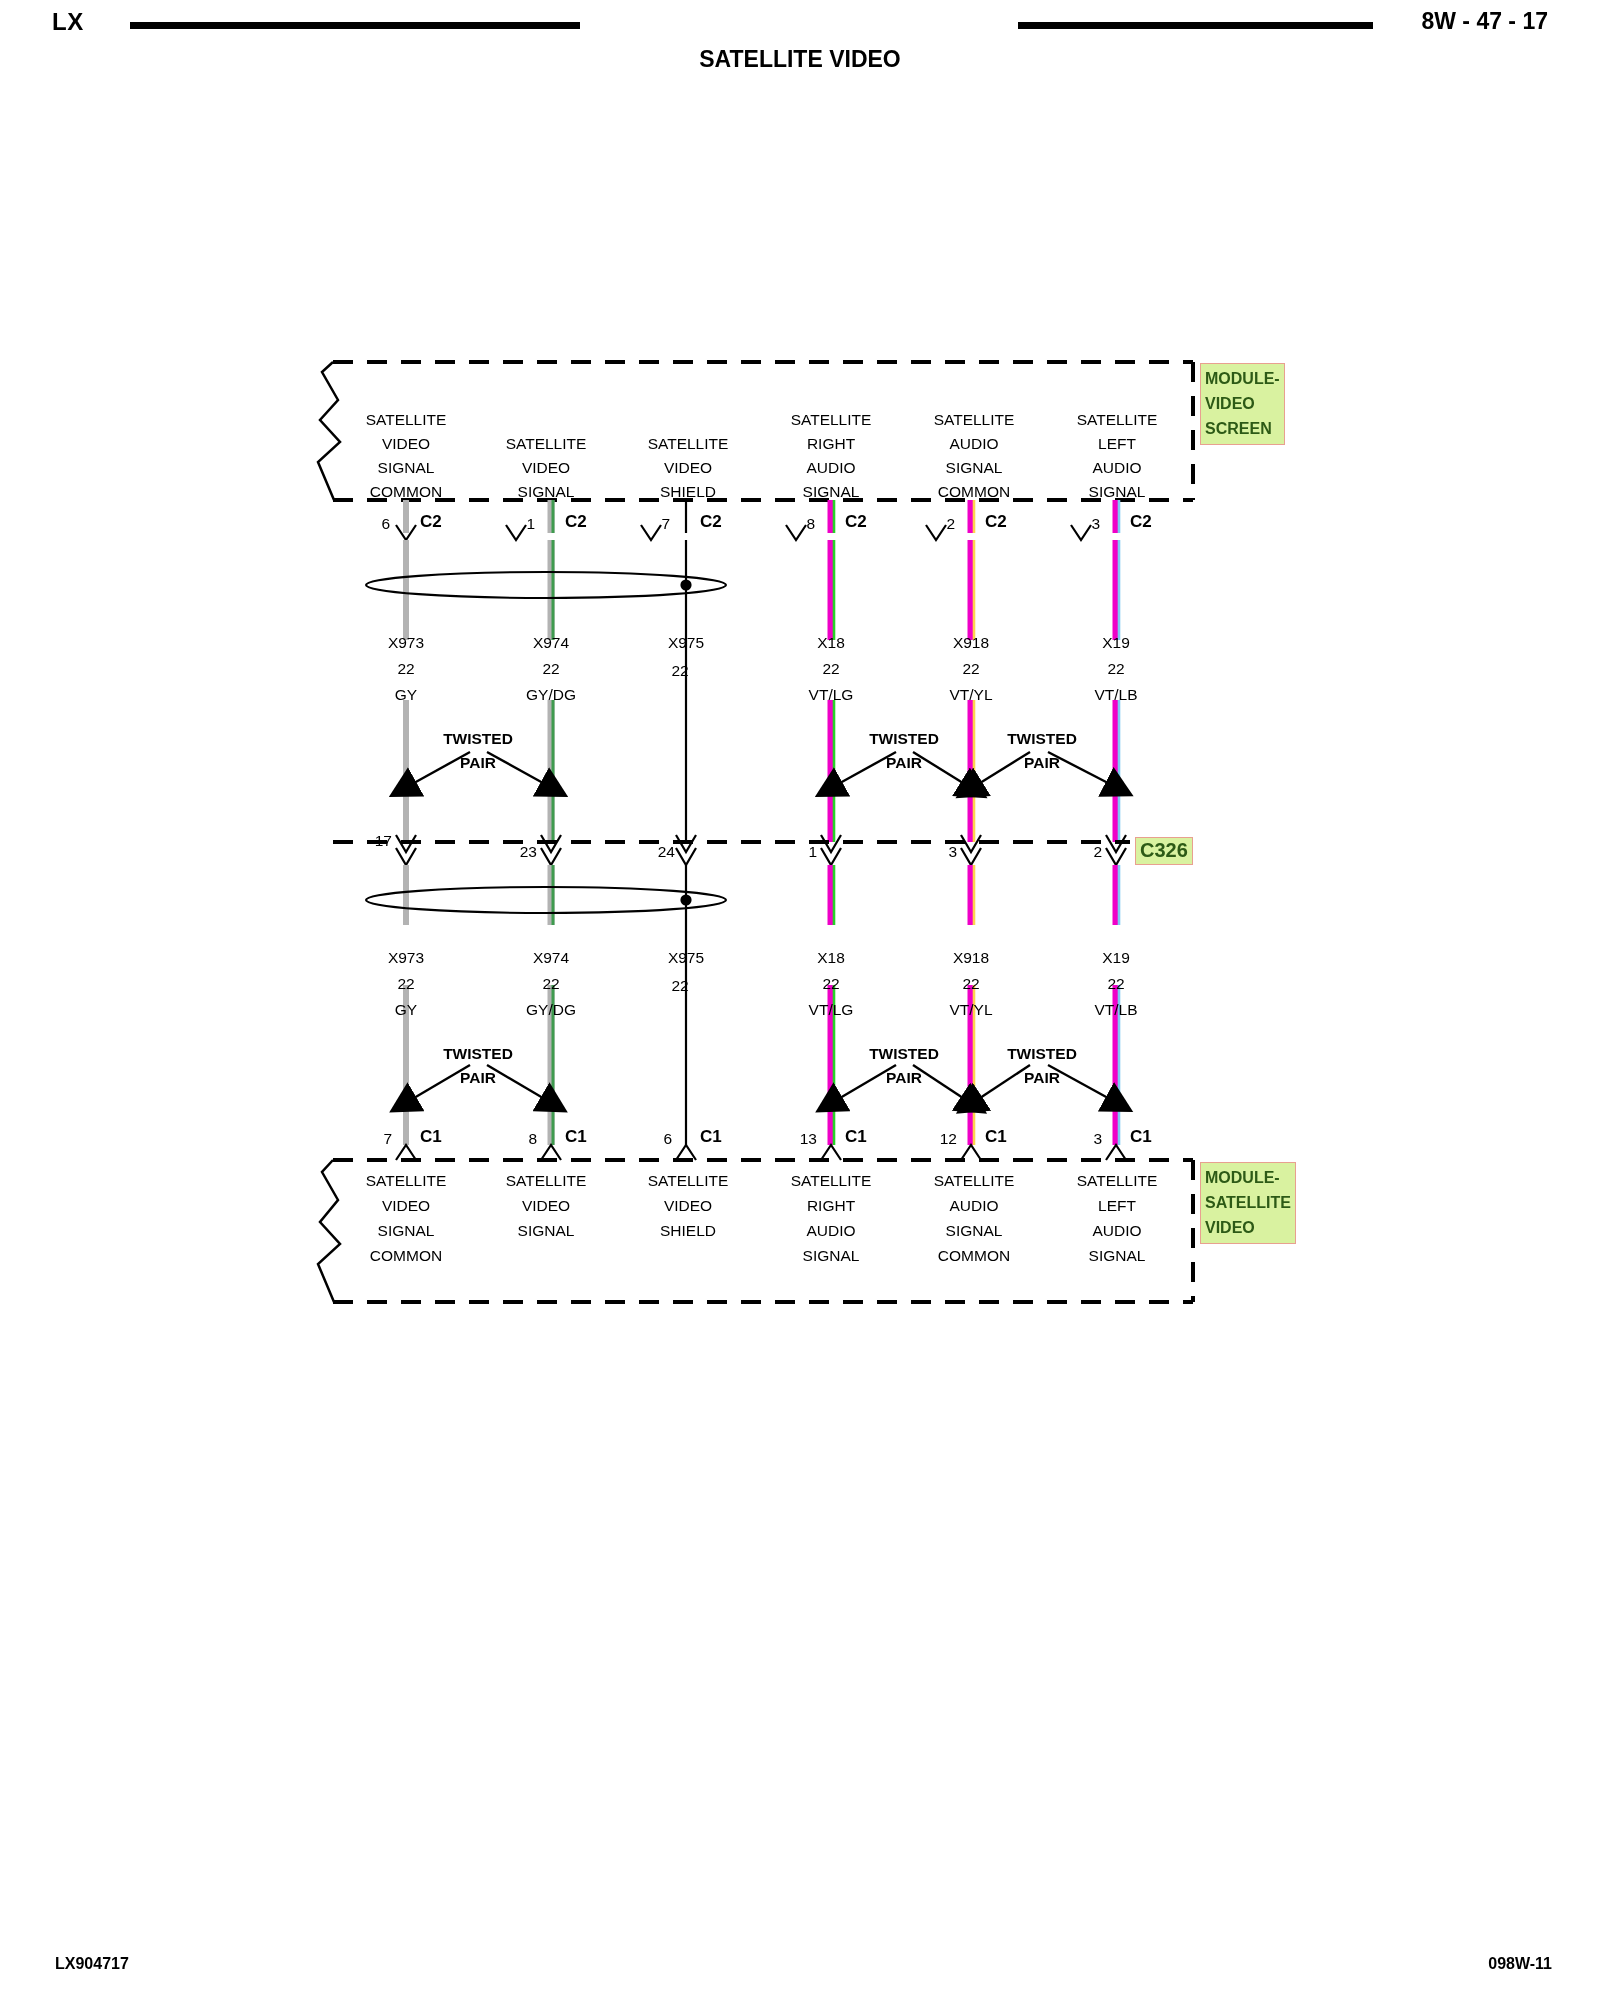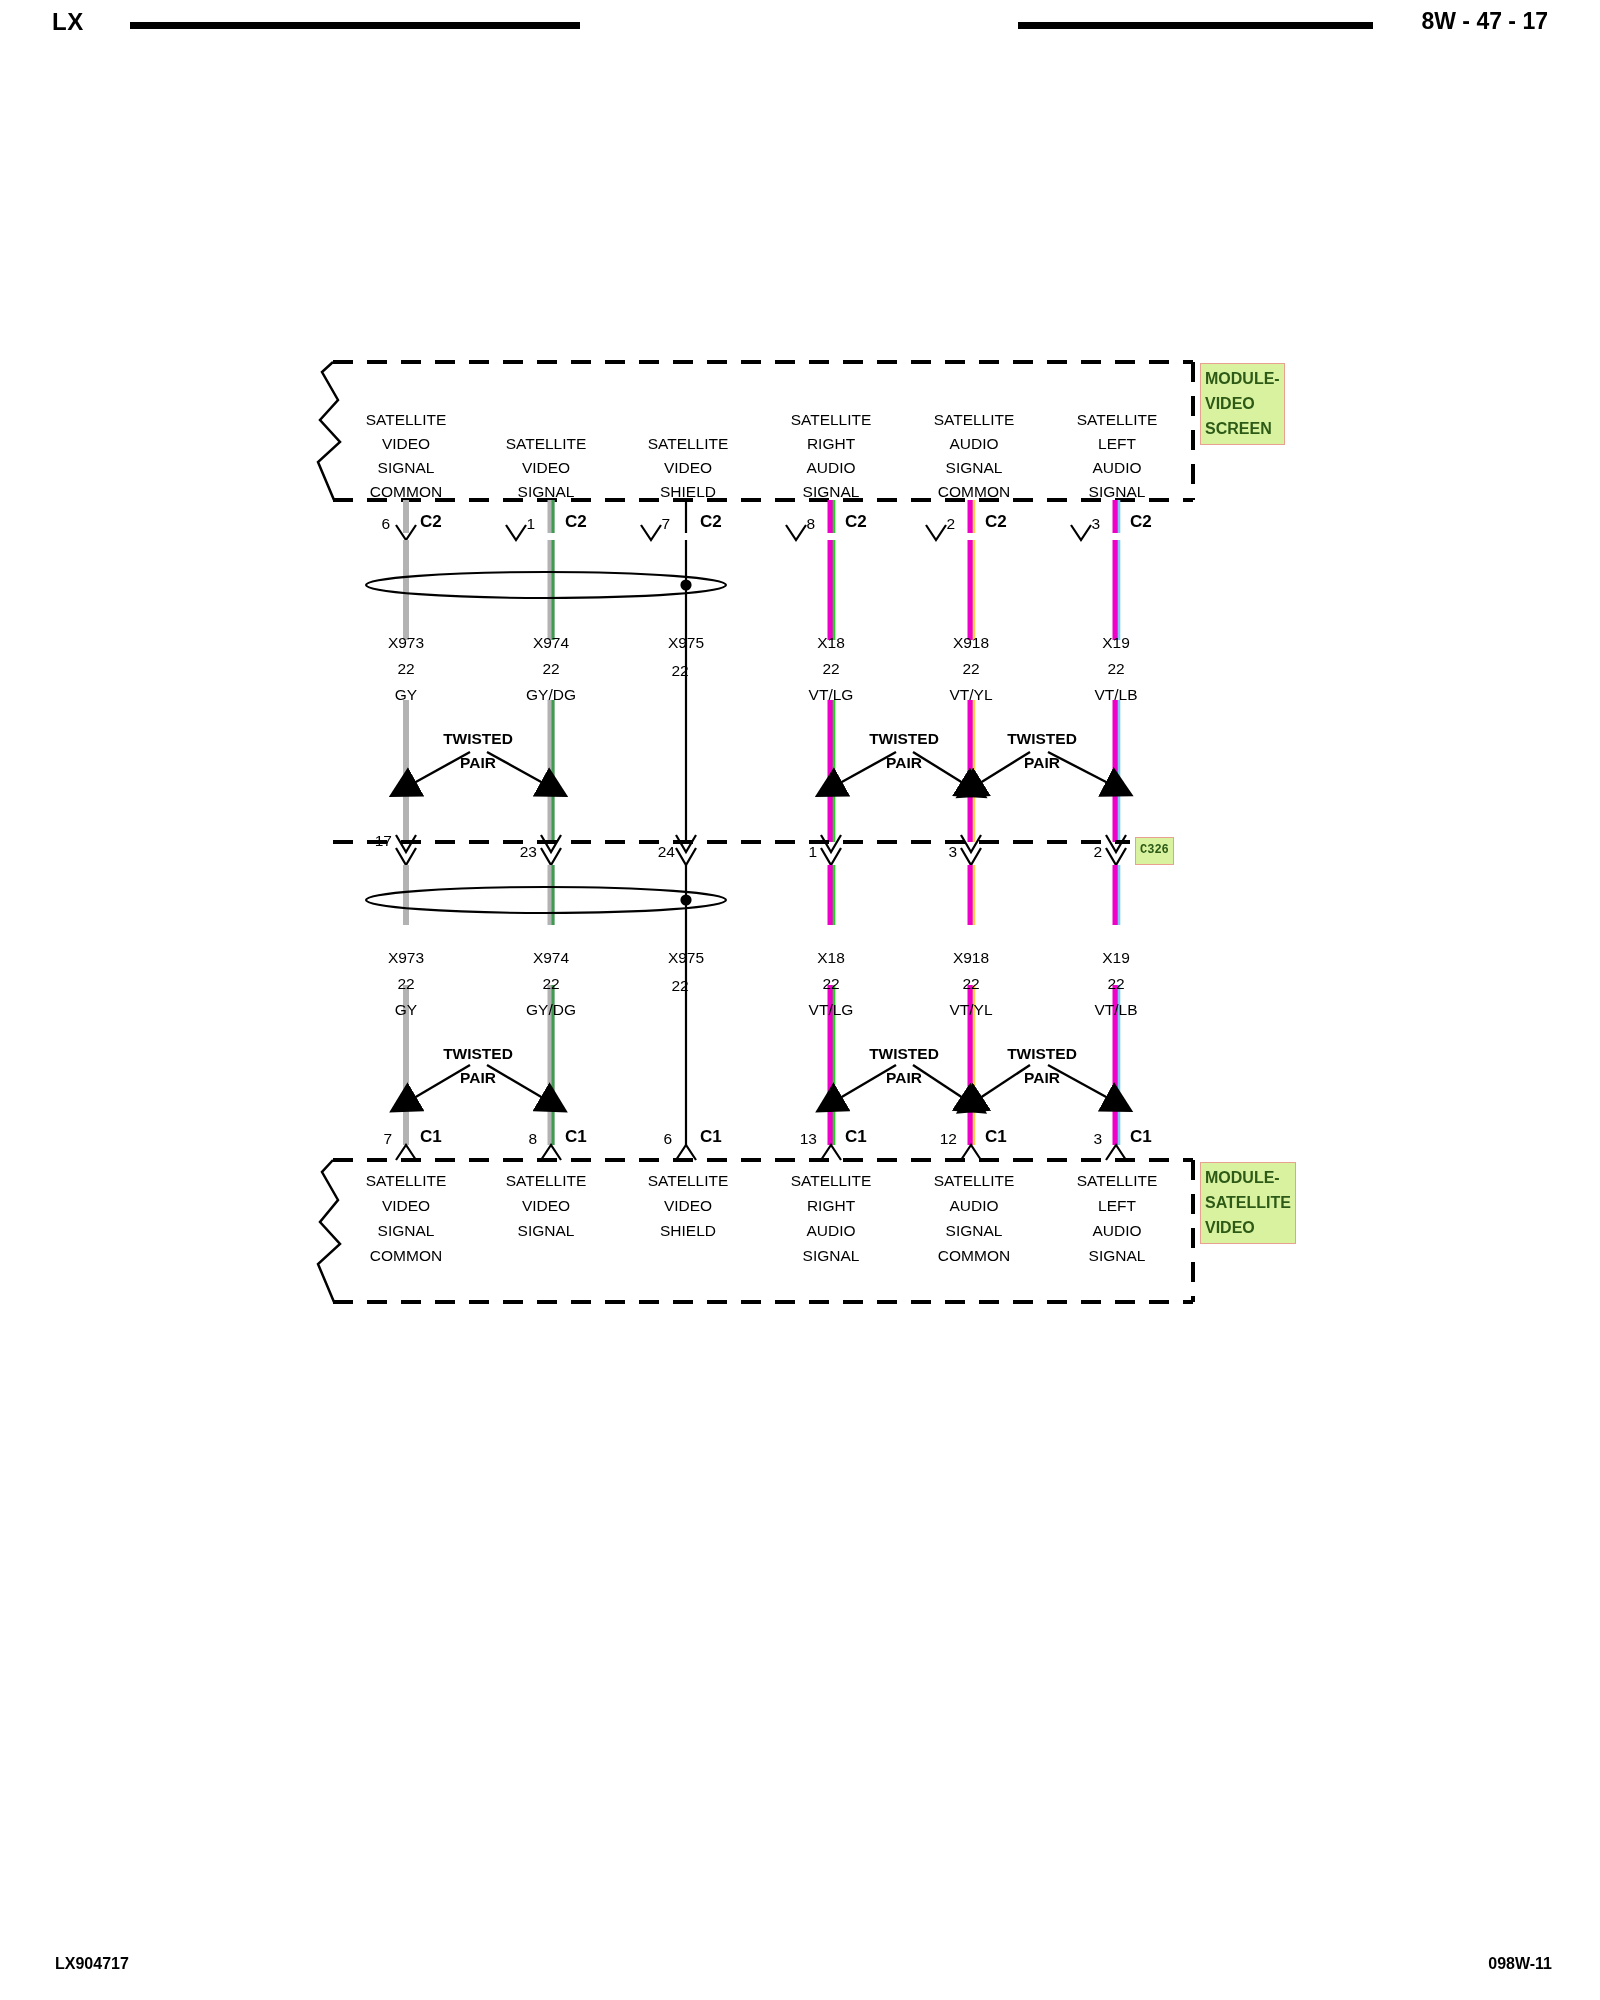"SATELLITE VIDEO" div.hdr-sub { html: none -> <div>SATELLITE VIDEO</div> }
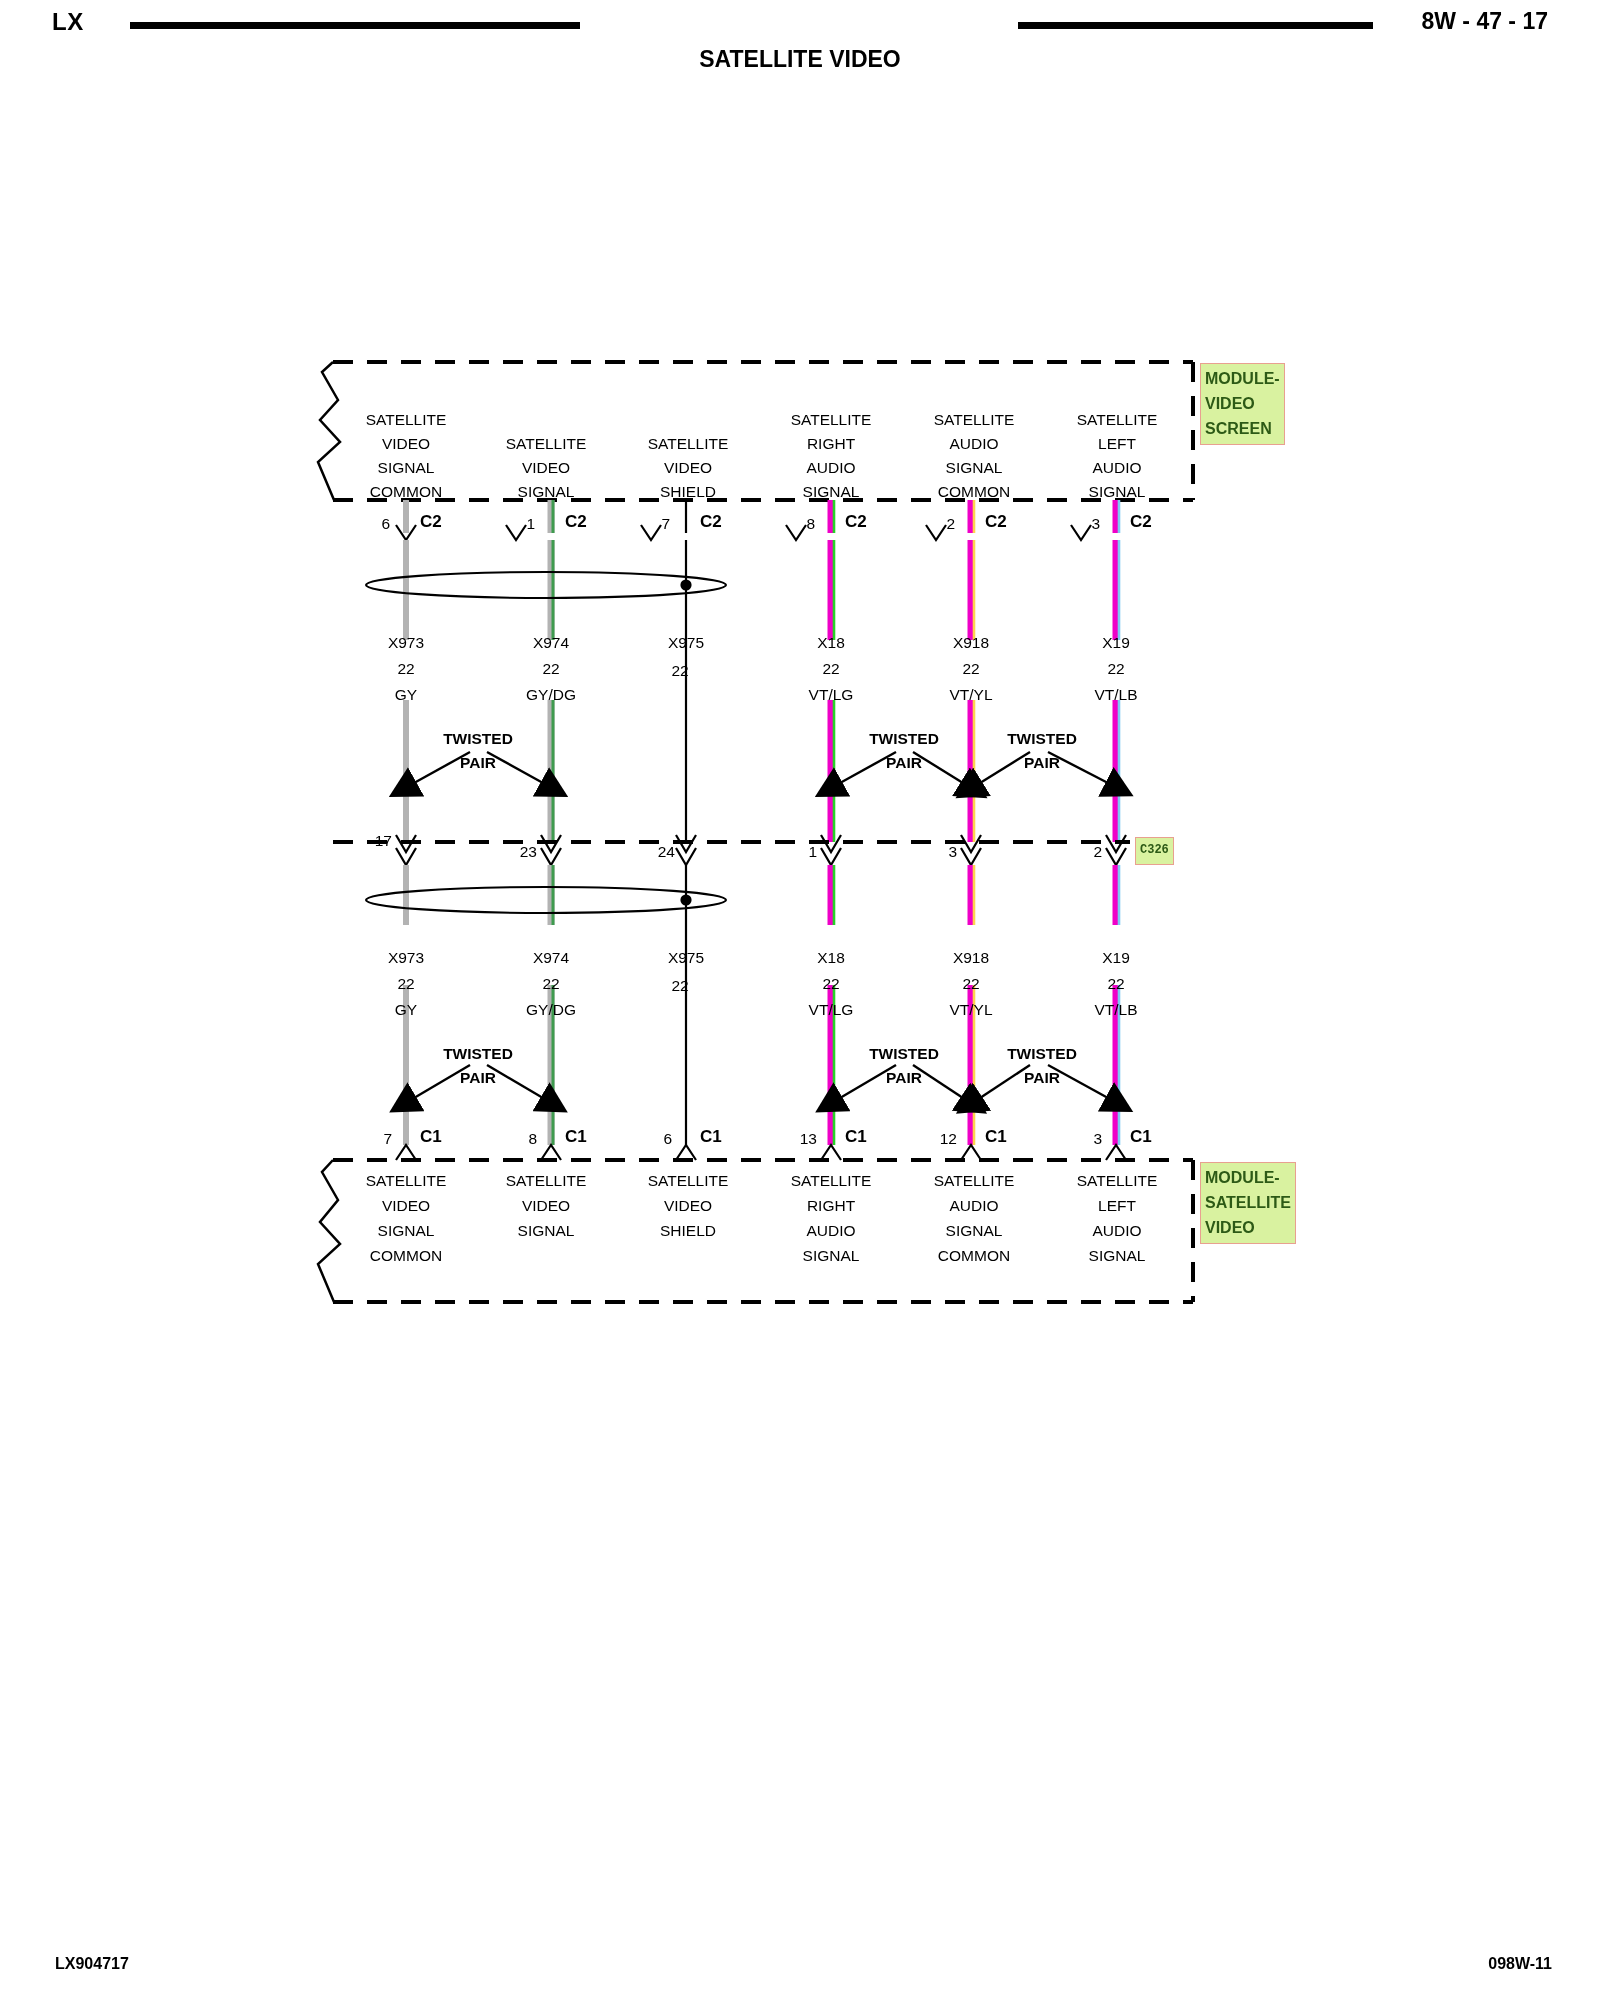"C326" .tag.inline { font-family: Liberation Mono, monospace -> none; font-size: 12px -> 20px }
